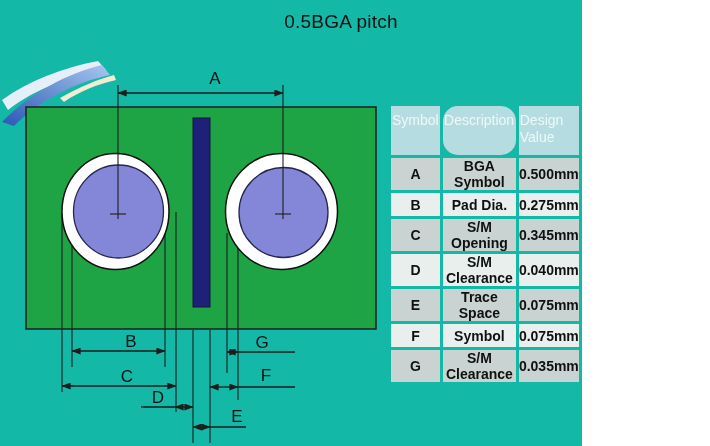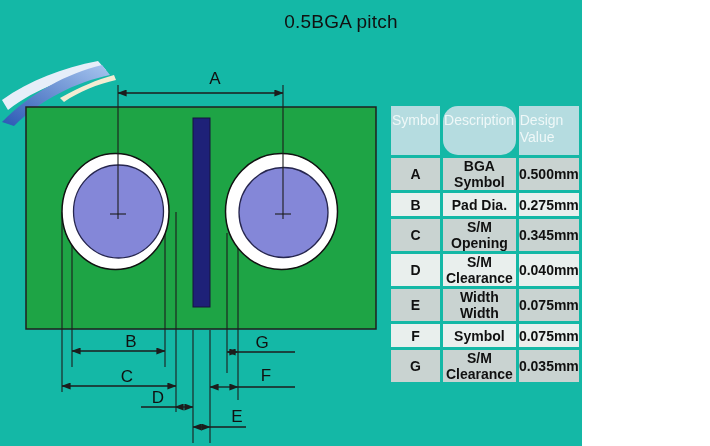"Width Width" td { text: Width Width -> Trace Space }
